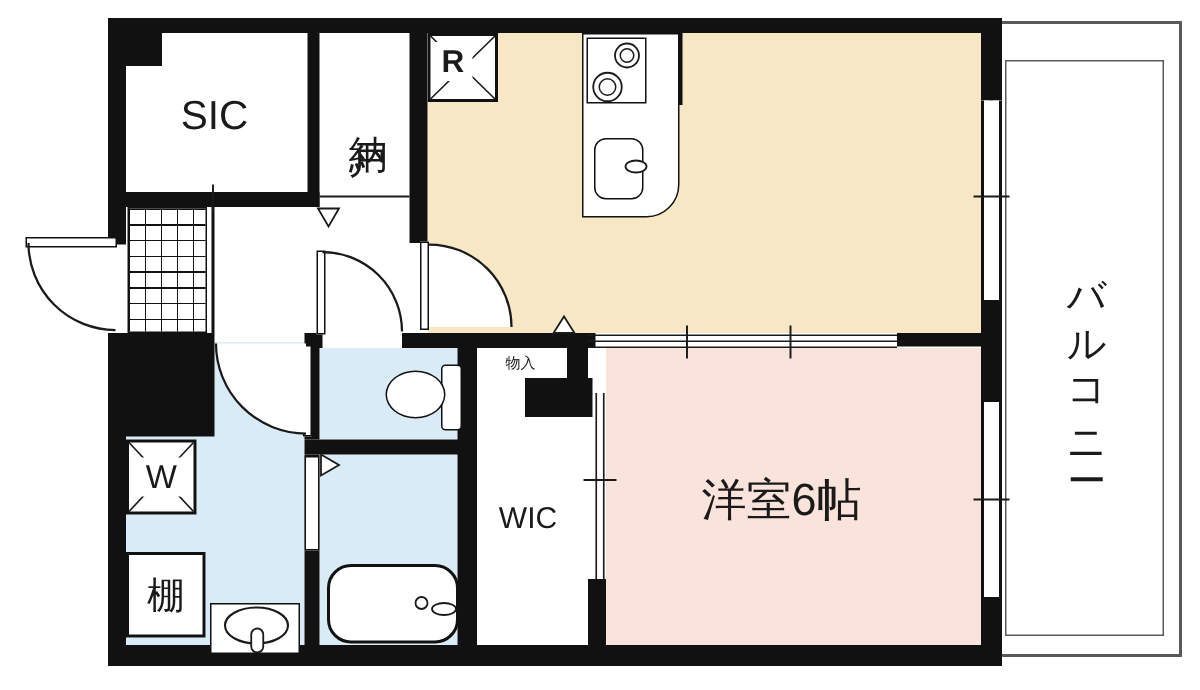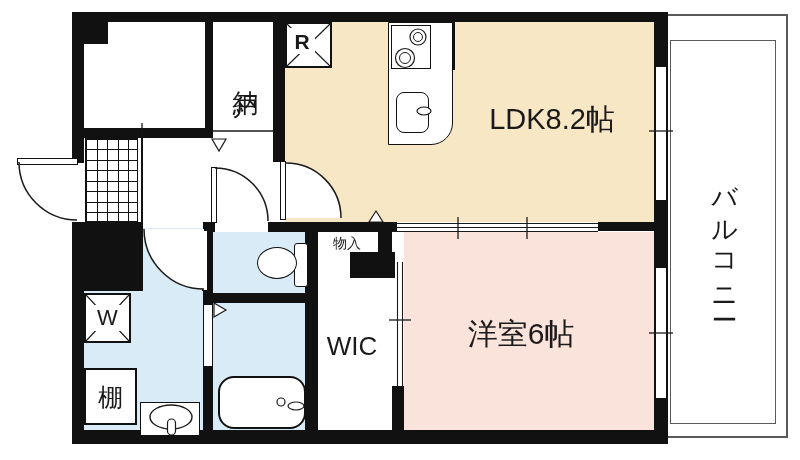"SIC" div.lb { html: none -> <div>SIC</div> }
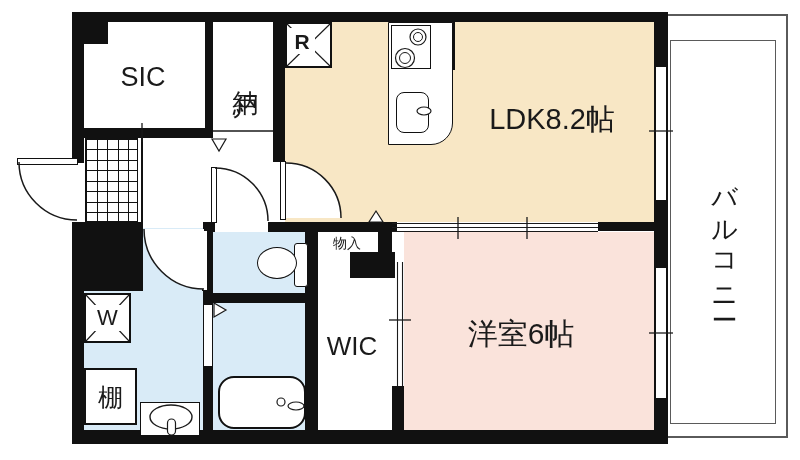"LDK8.2帖" div.lb { html: <div>LDK8.2帖</div> -> none }
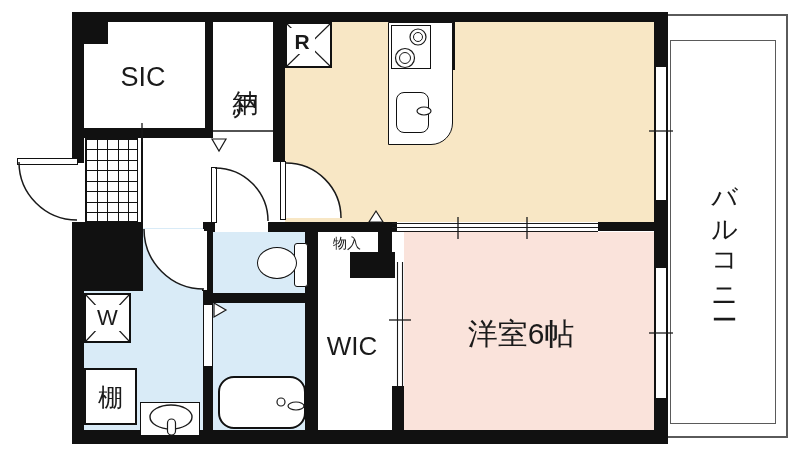"物入" div.lb { font-size: 14px -> 10px }
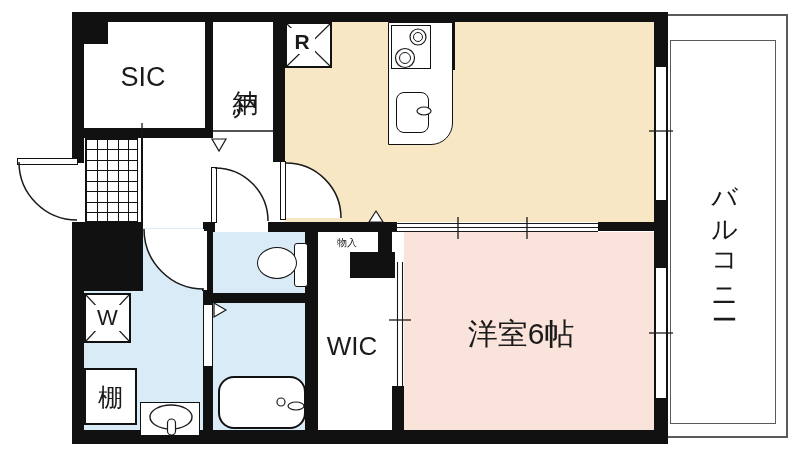"WIC" div.lb { font-size: 26px -> 20px }
